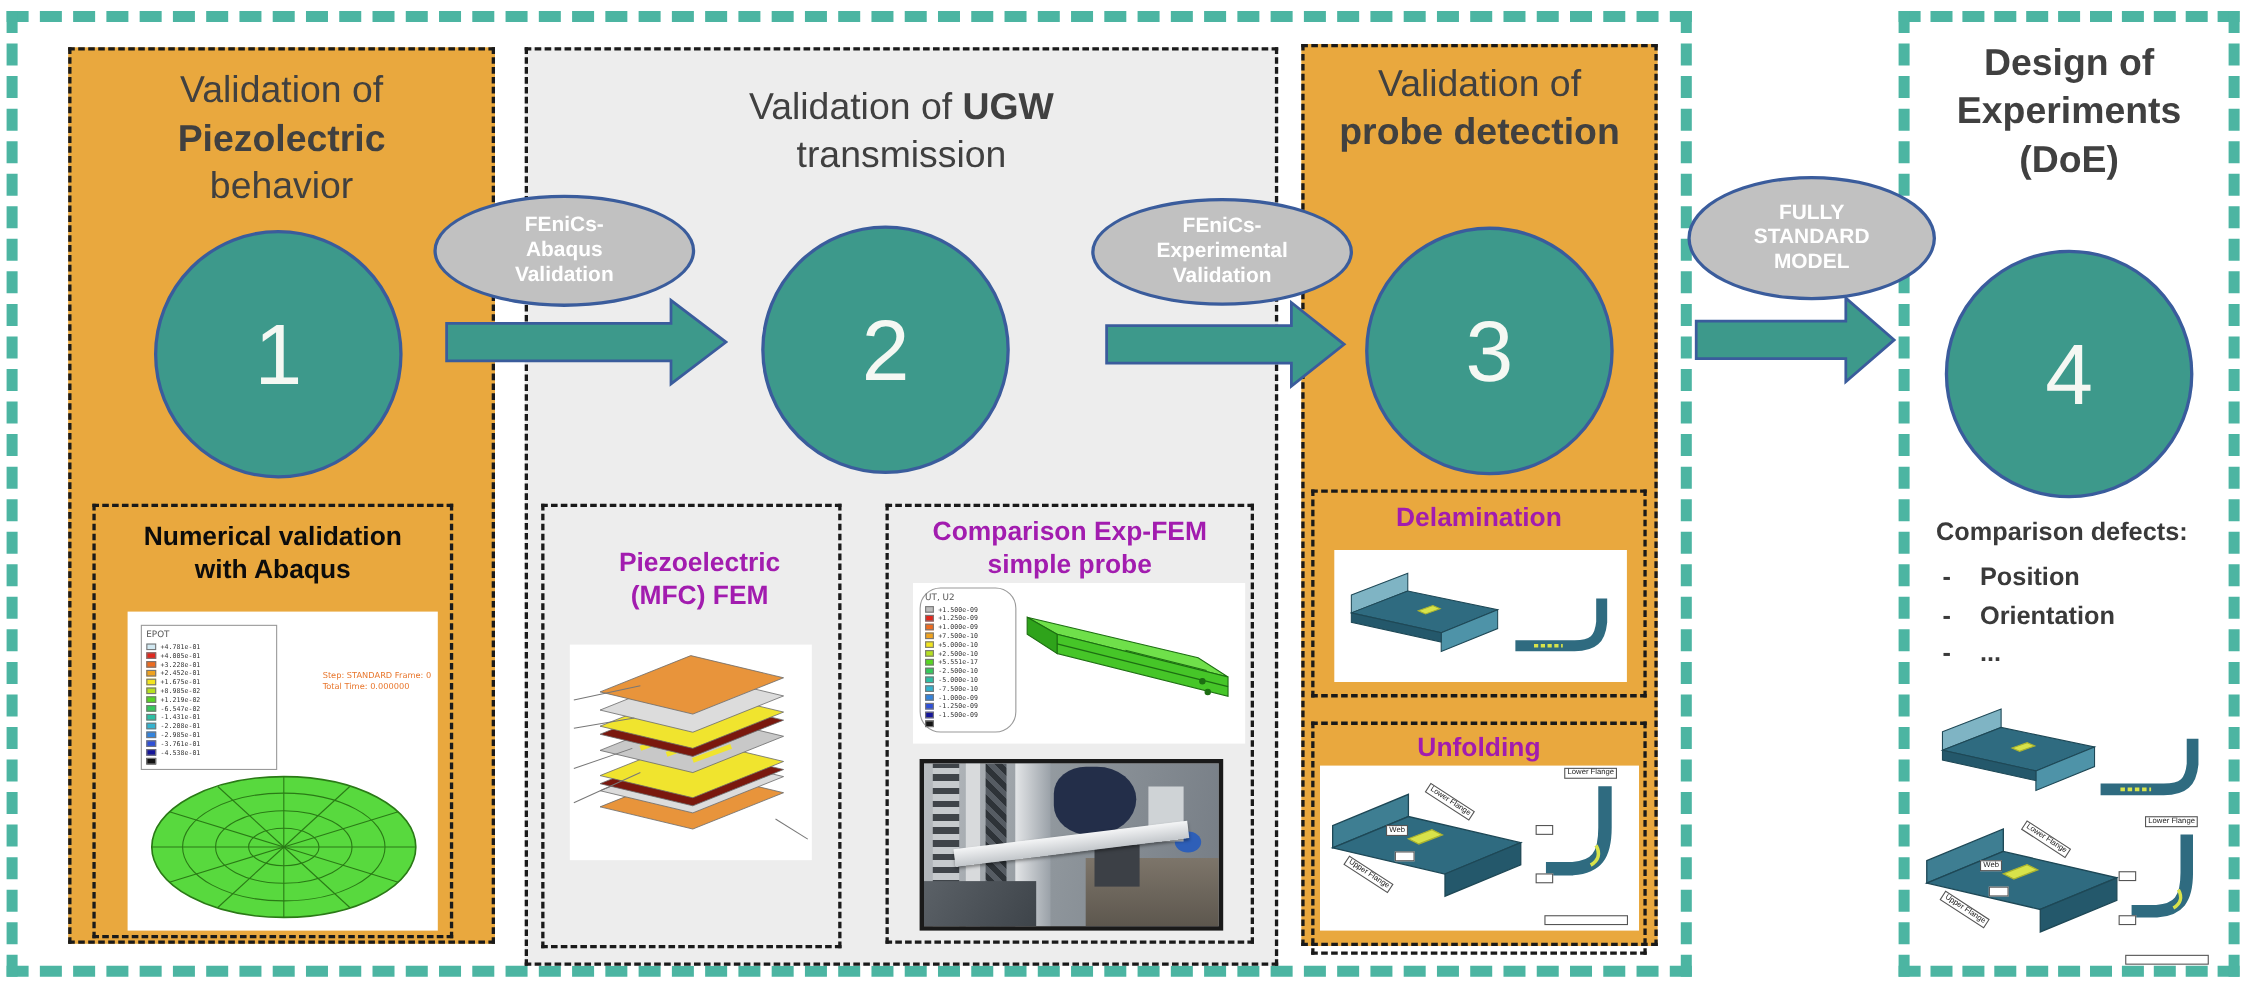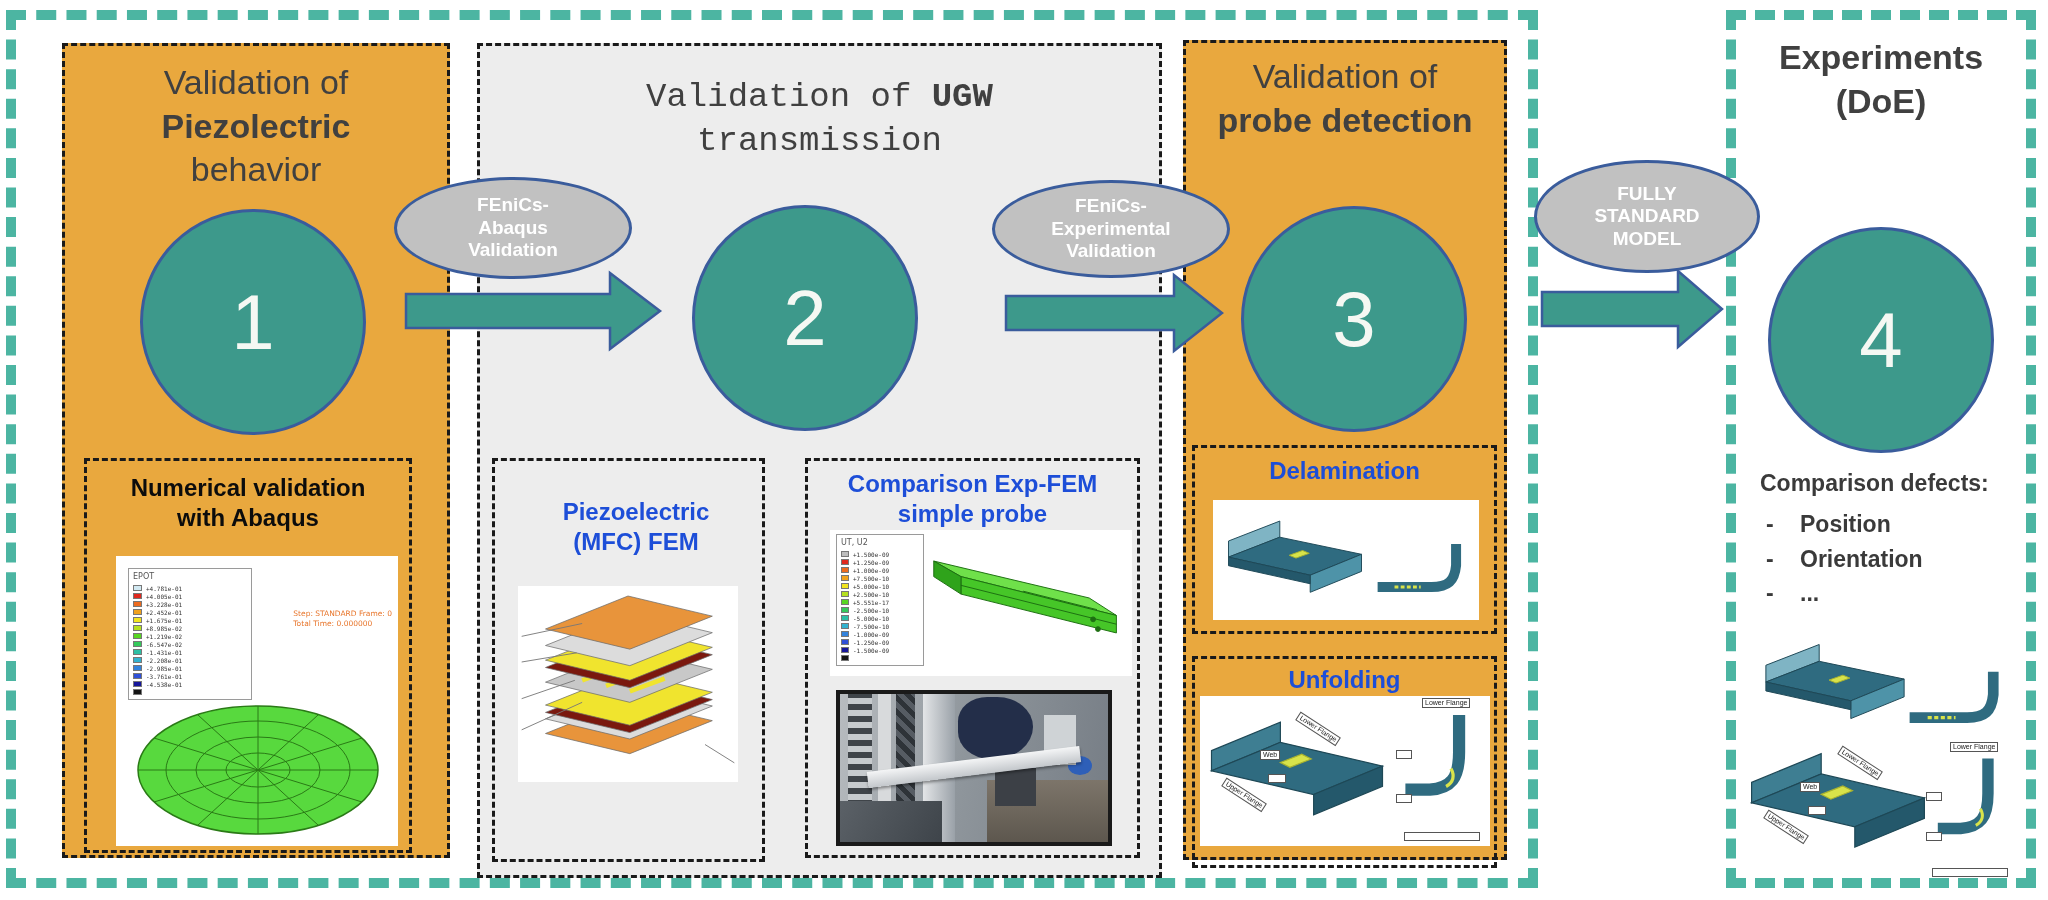"Design of" div { html: none -> <div>Design of</div> }
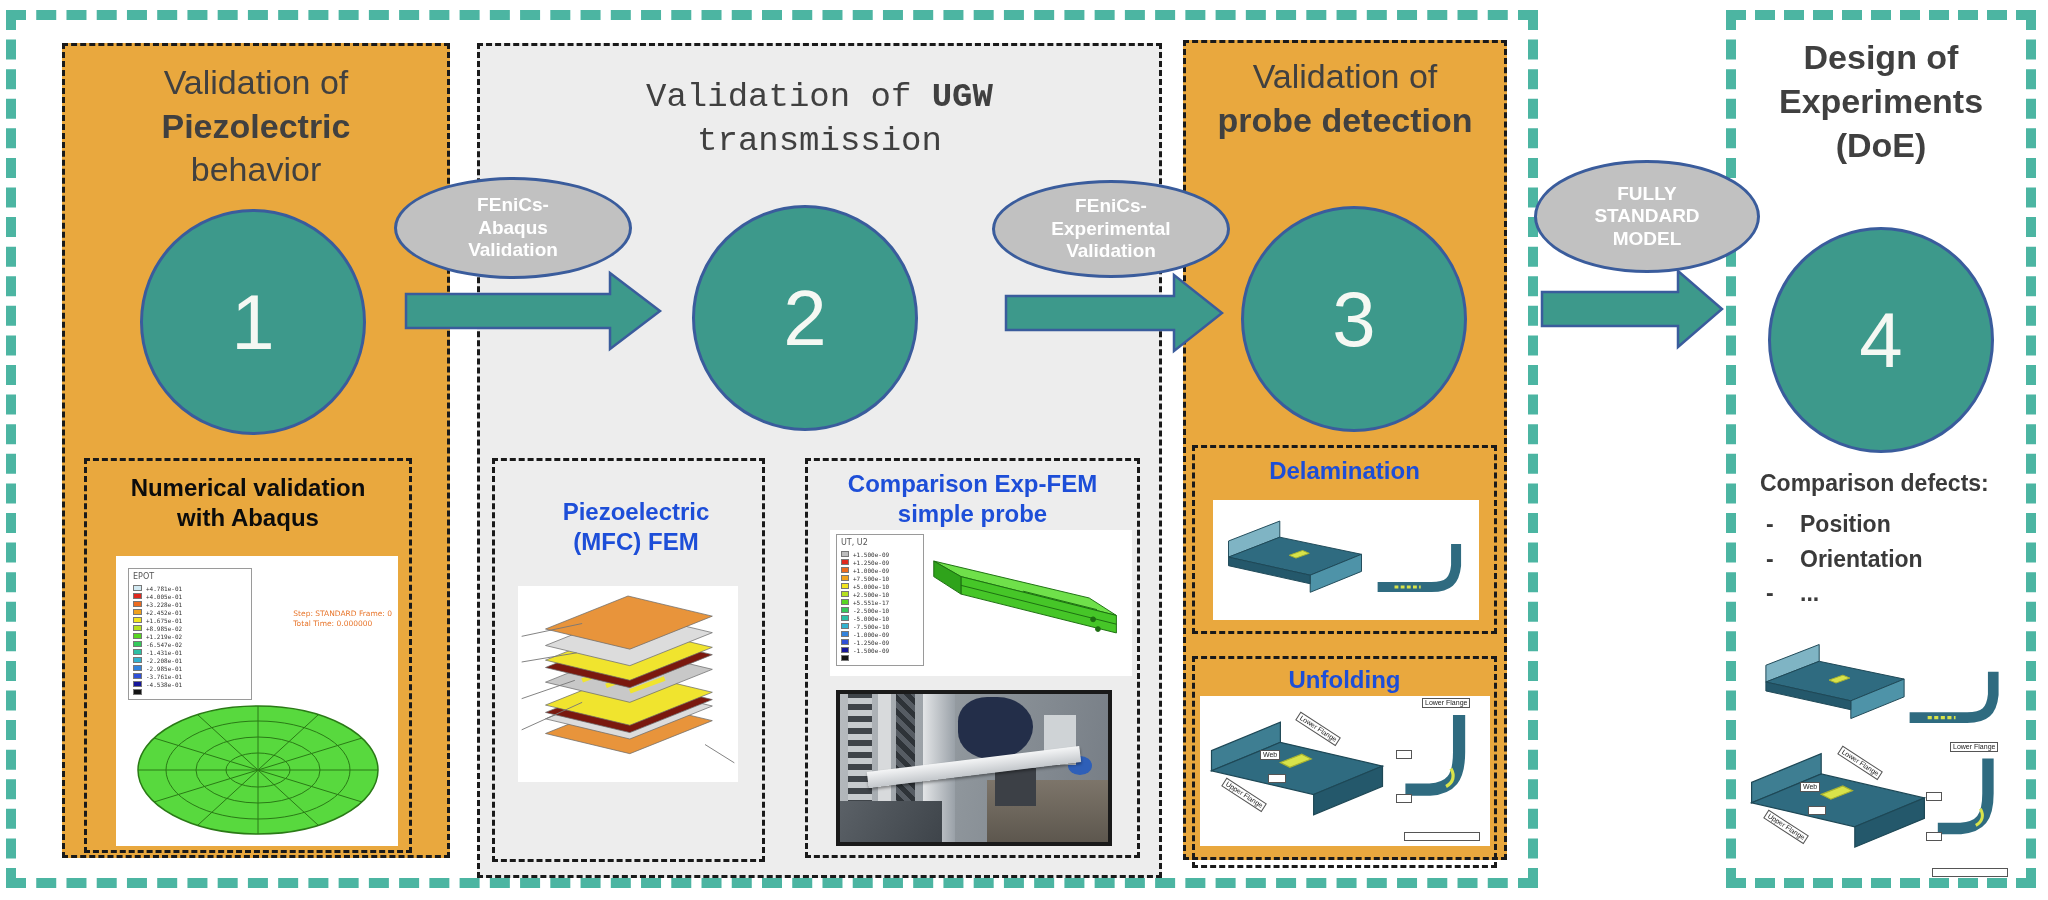"Validation of UGW" div.ptitle { font-family: Liberation Mono, monospace -> none }
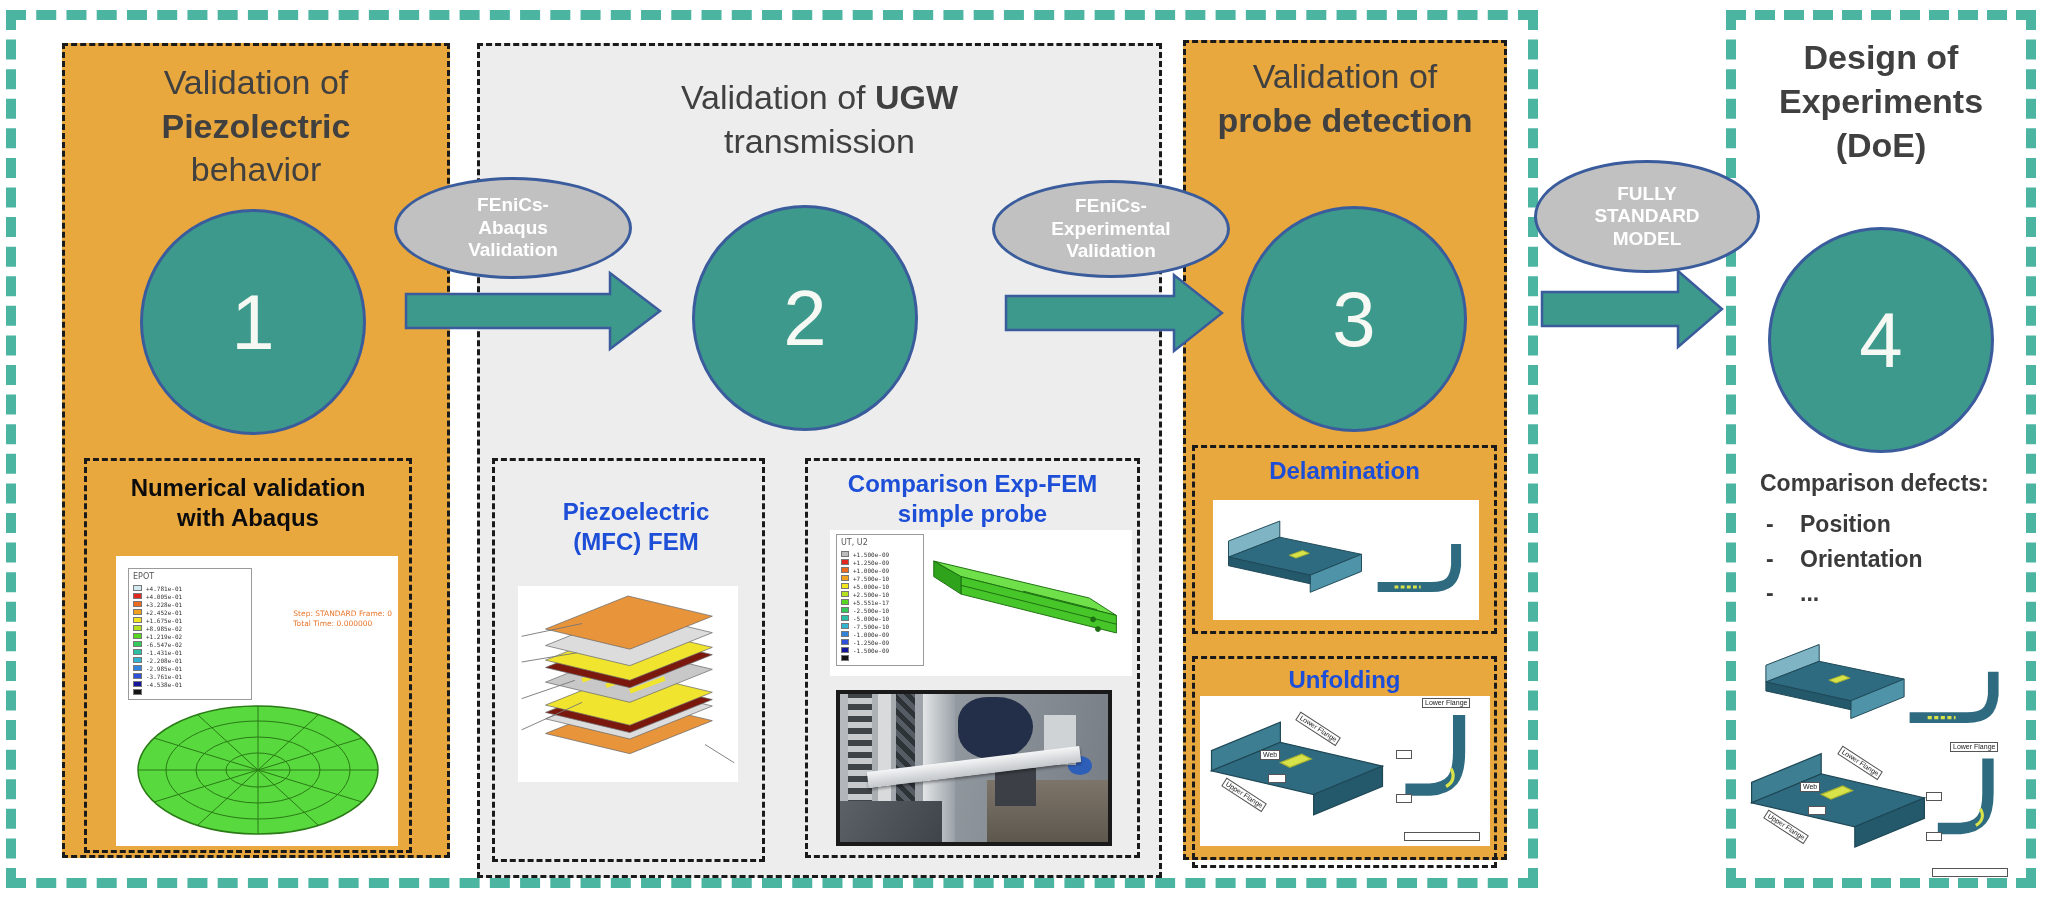"Comparison Exp-FEM" .sbtitle { color: #1d4ed8 -> #a21caf }
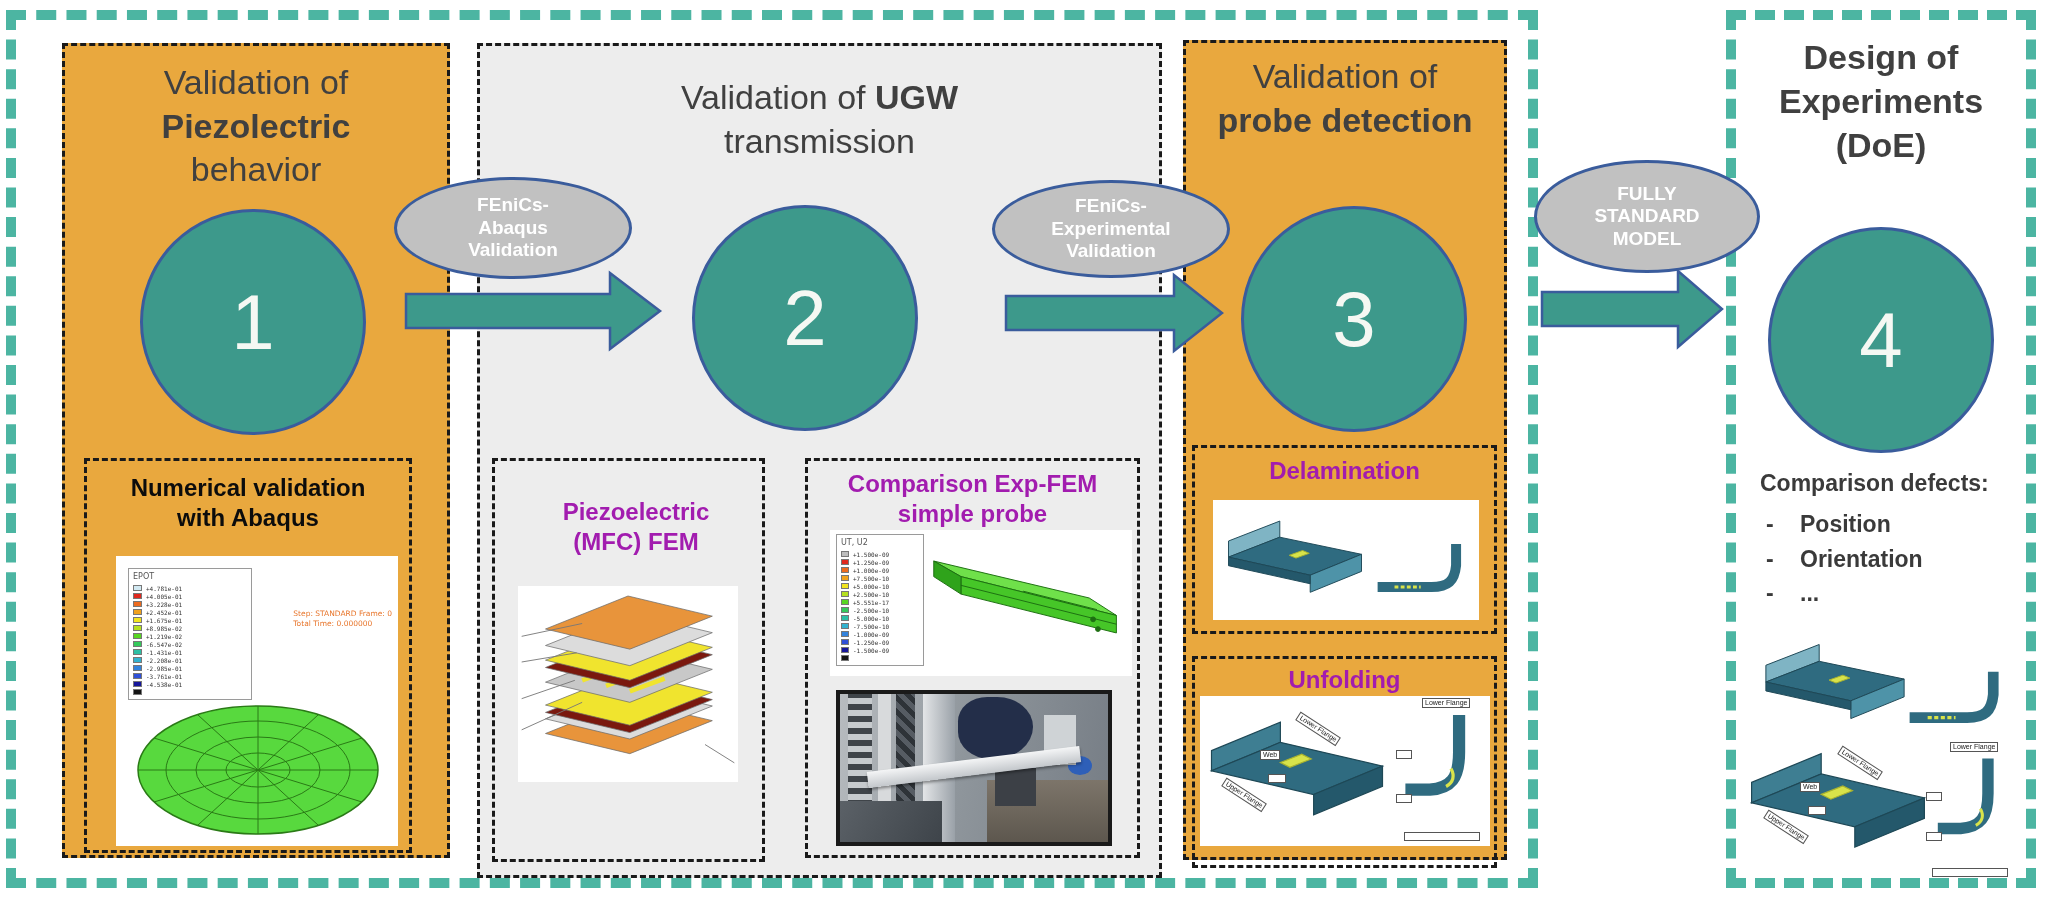"UT, U2" div.legendbox { border-radius: none -> 19px }
